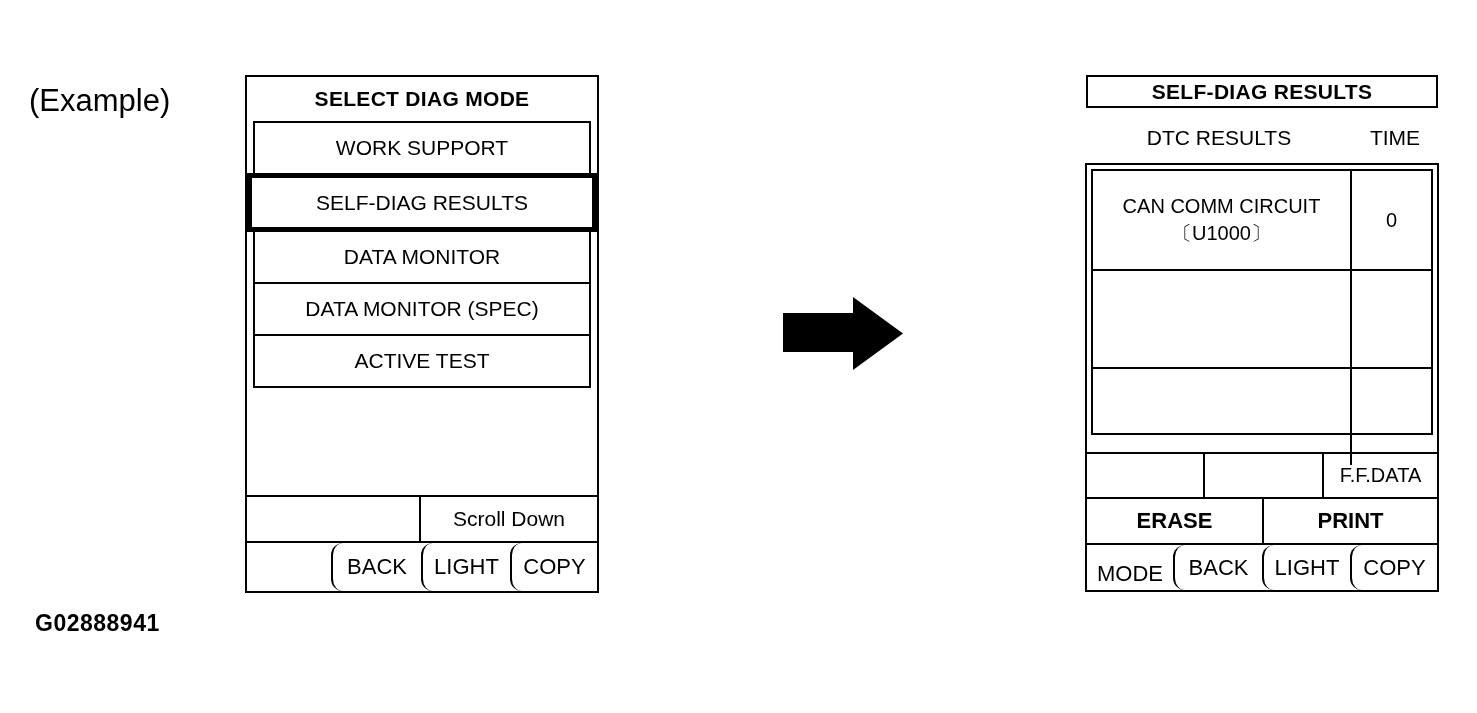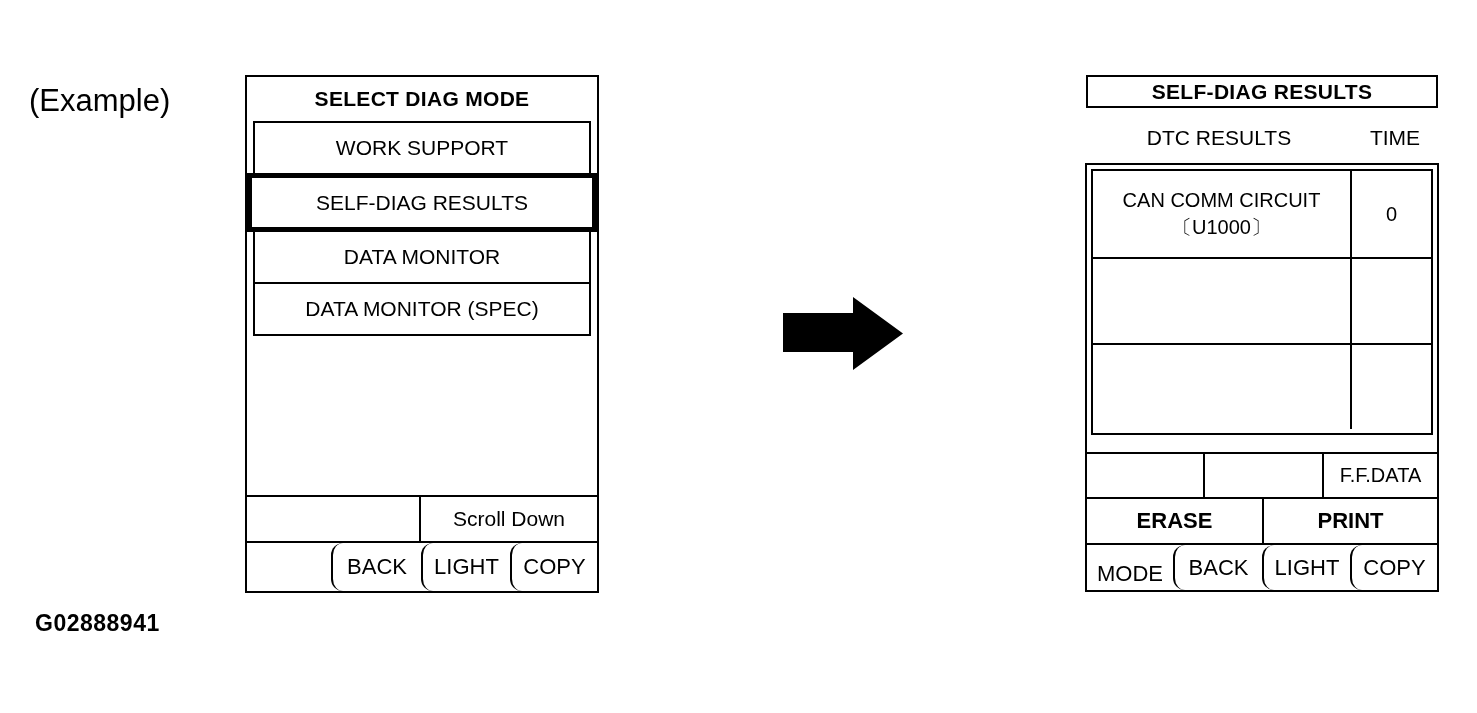"CAN COMM CIRCUIT" .rt-row { height: 86px -> 98px }
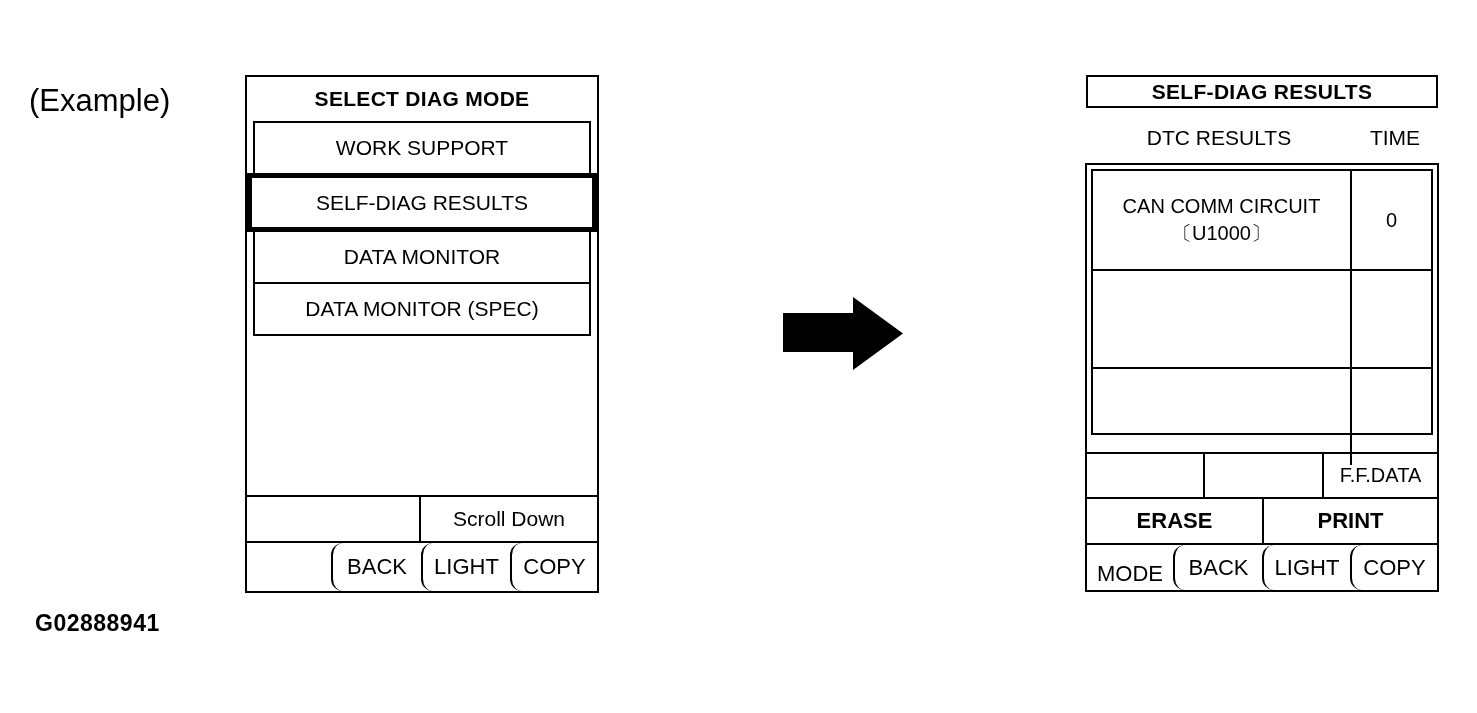"ACTIVE TEST" div.menu-item { html: none -> <div>ACTIVE TEST</div> }
